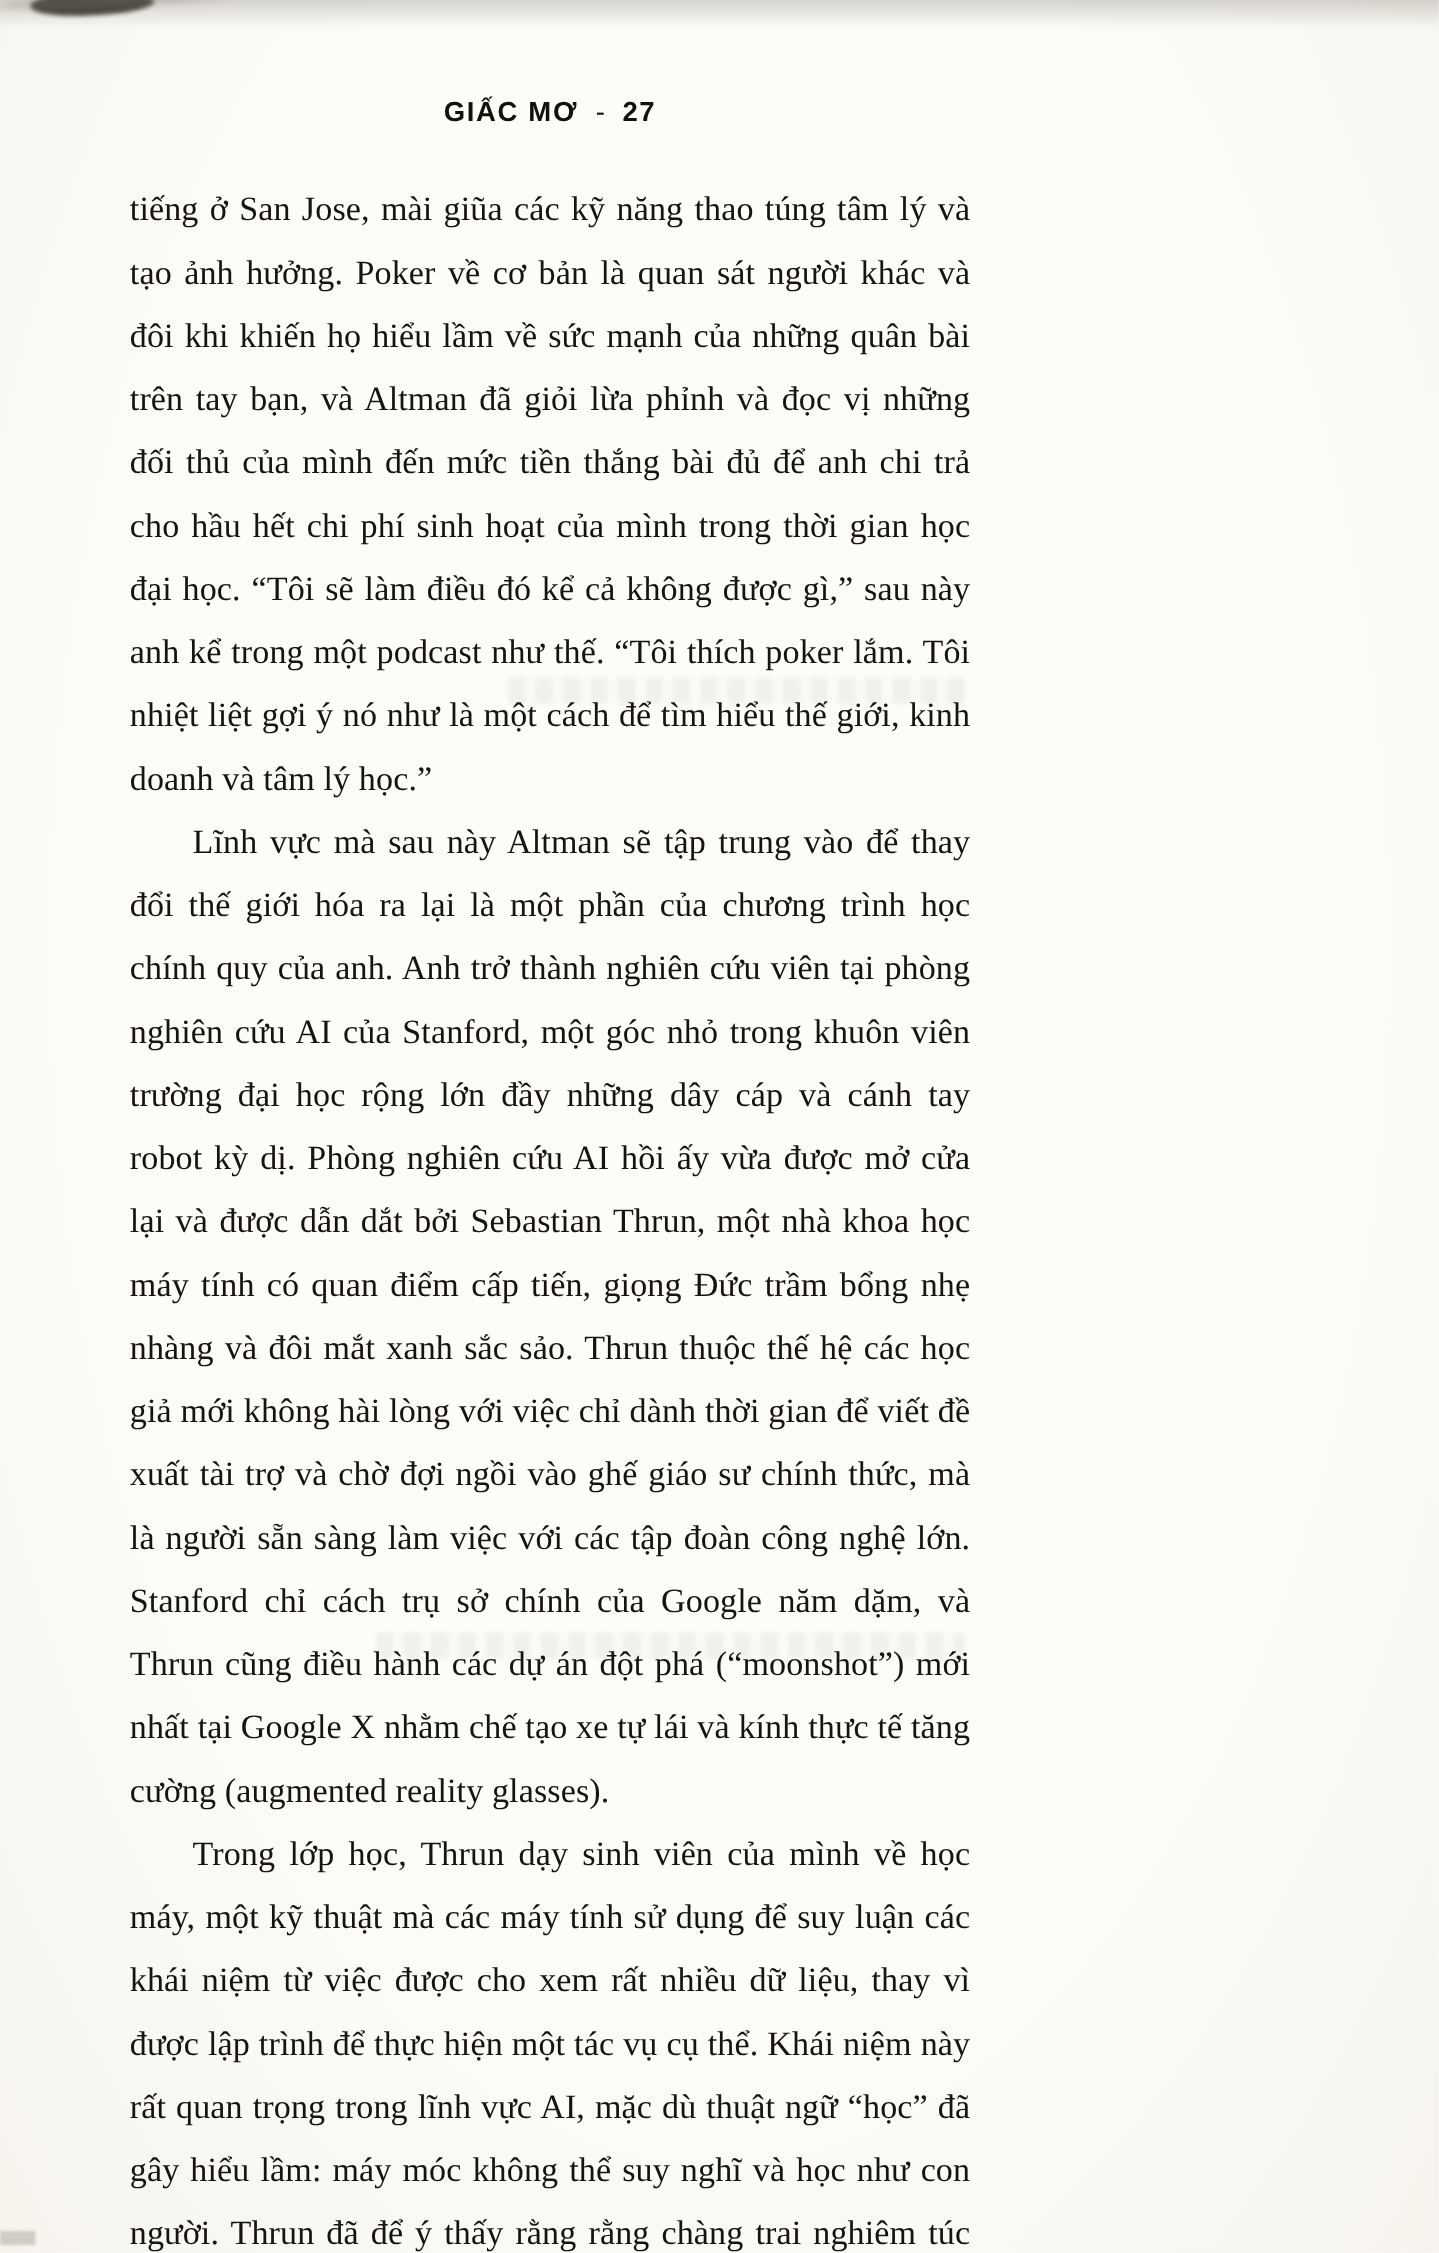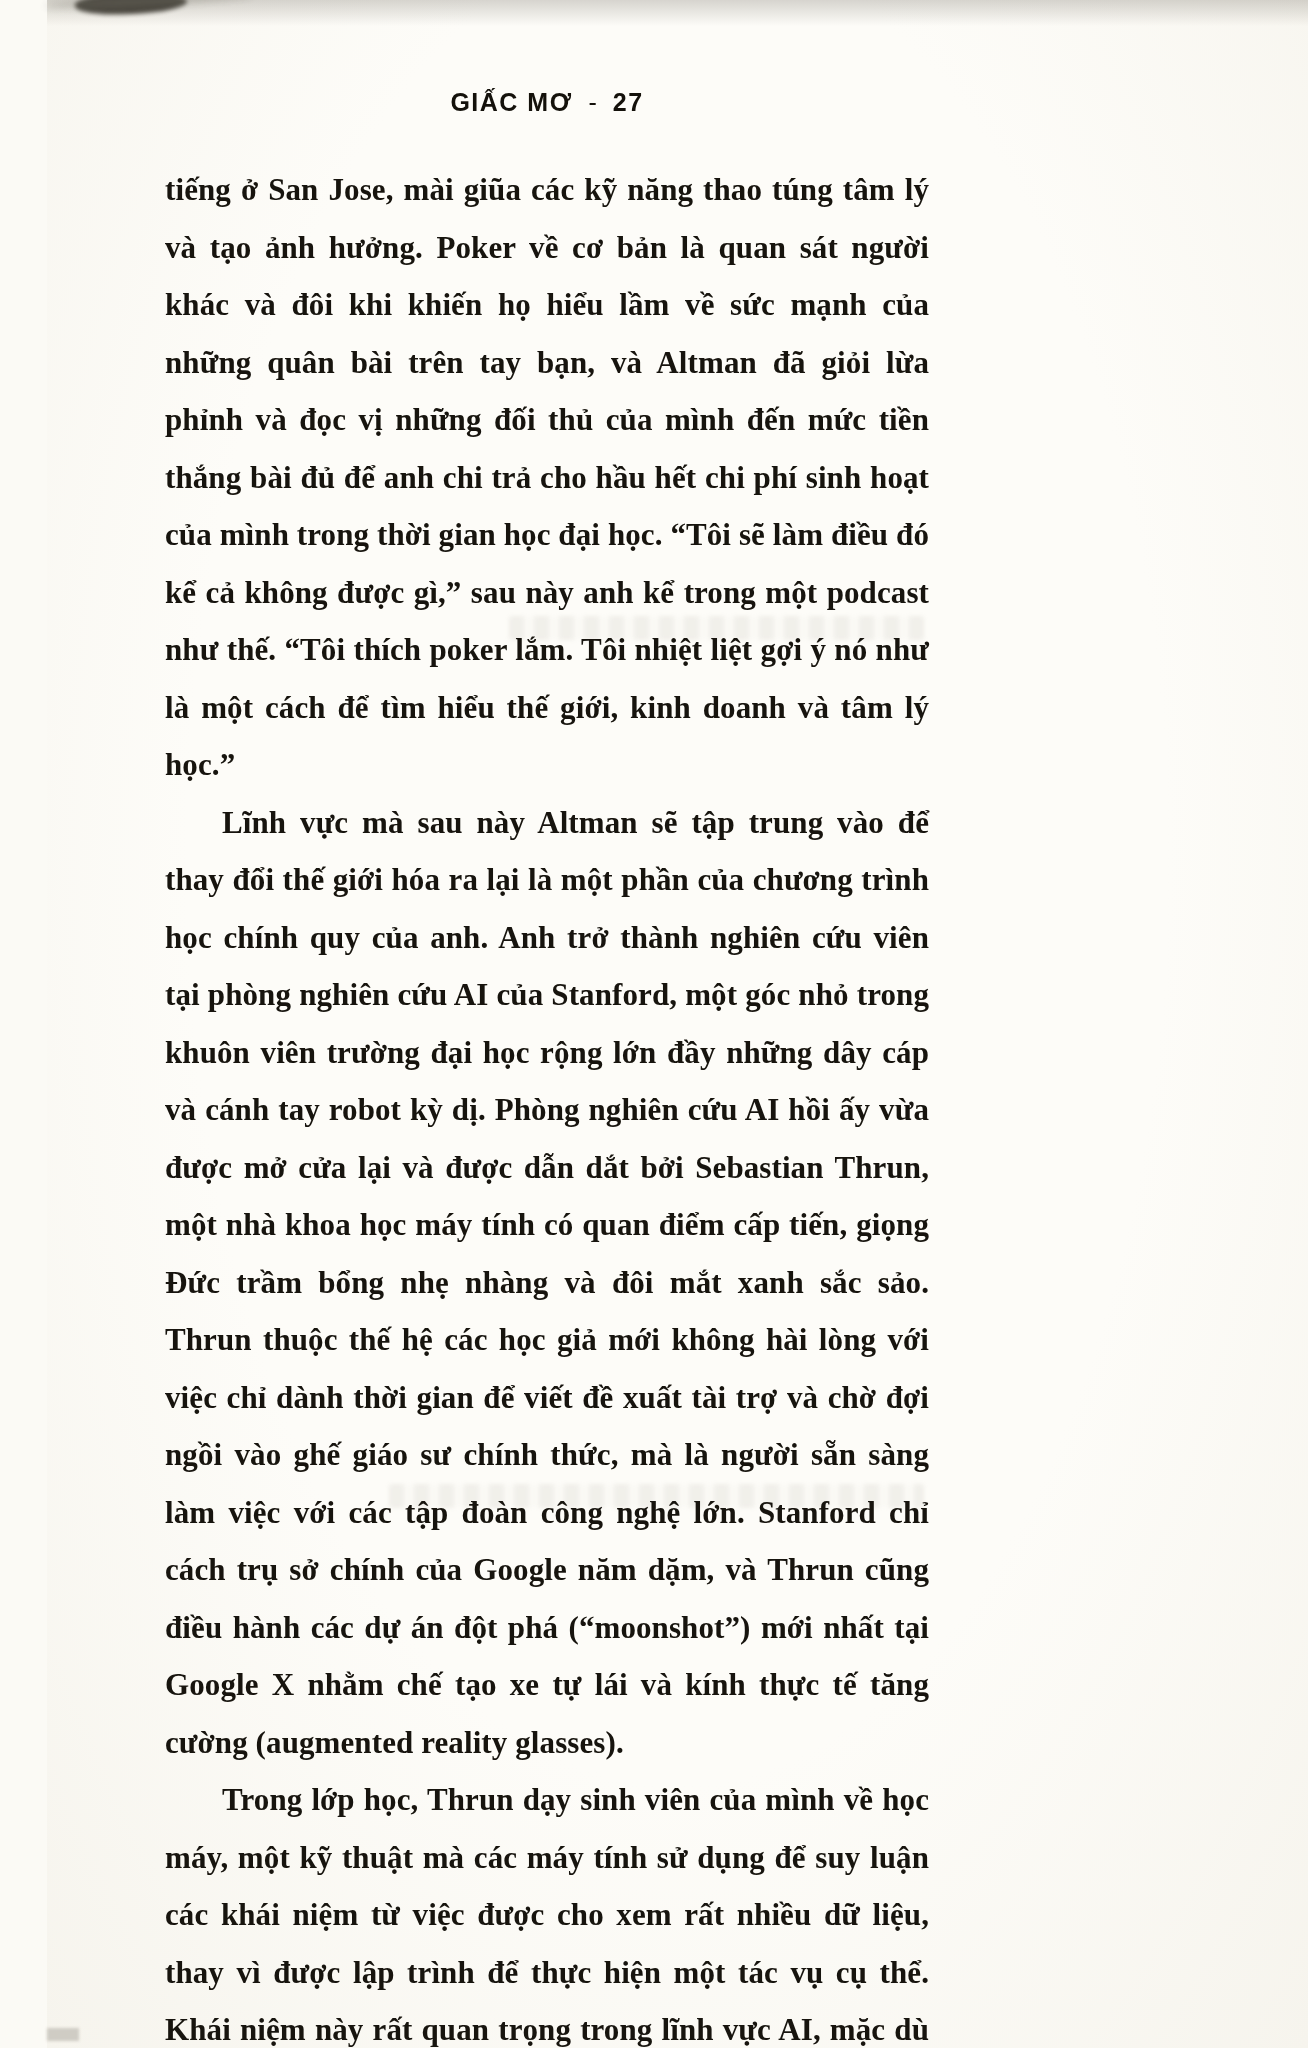"GIẤC MƠ - 27" .page { margin-left: 47px -> none }
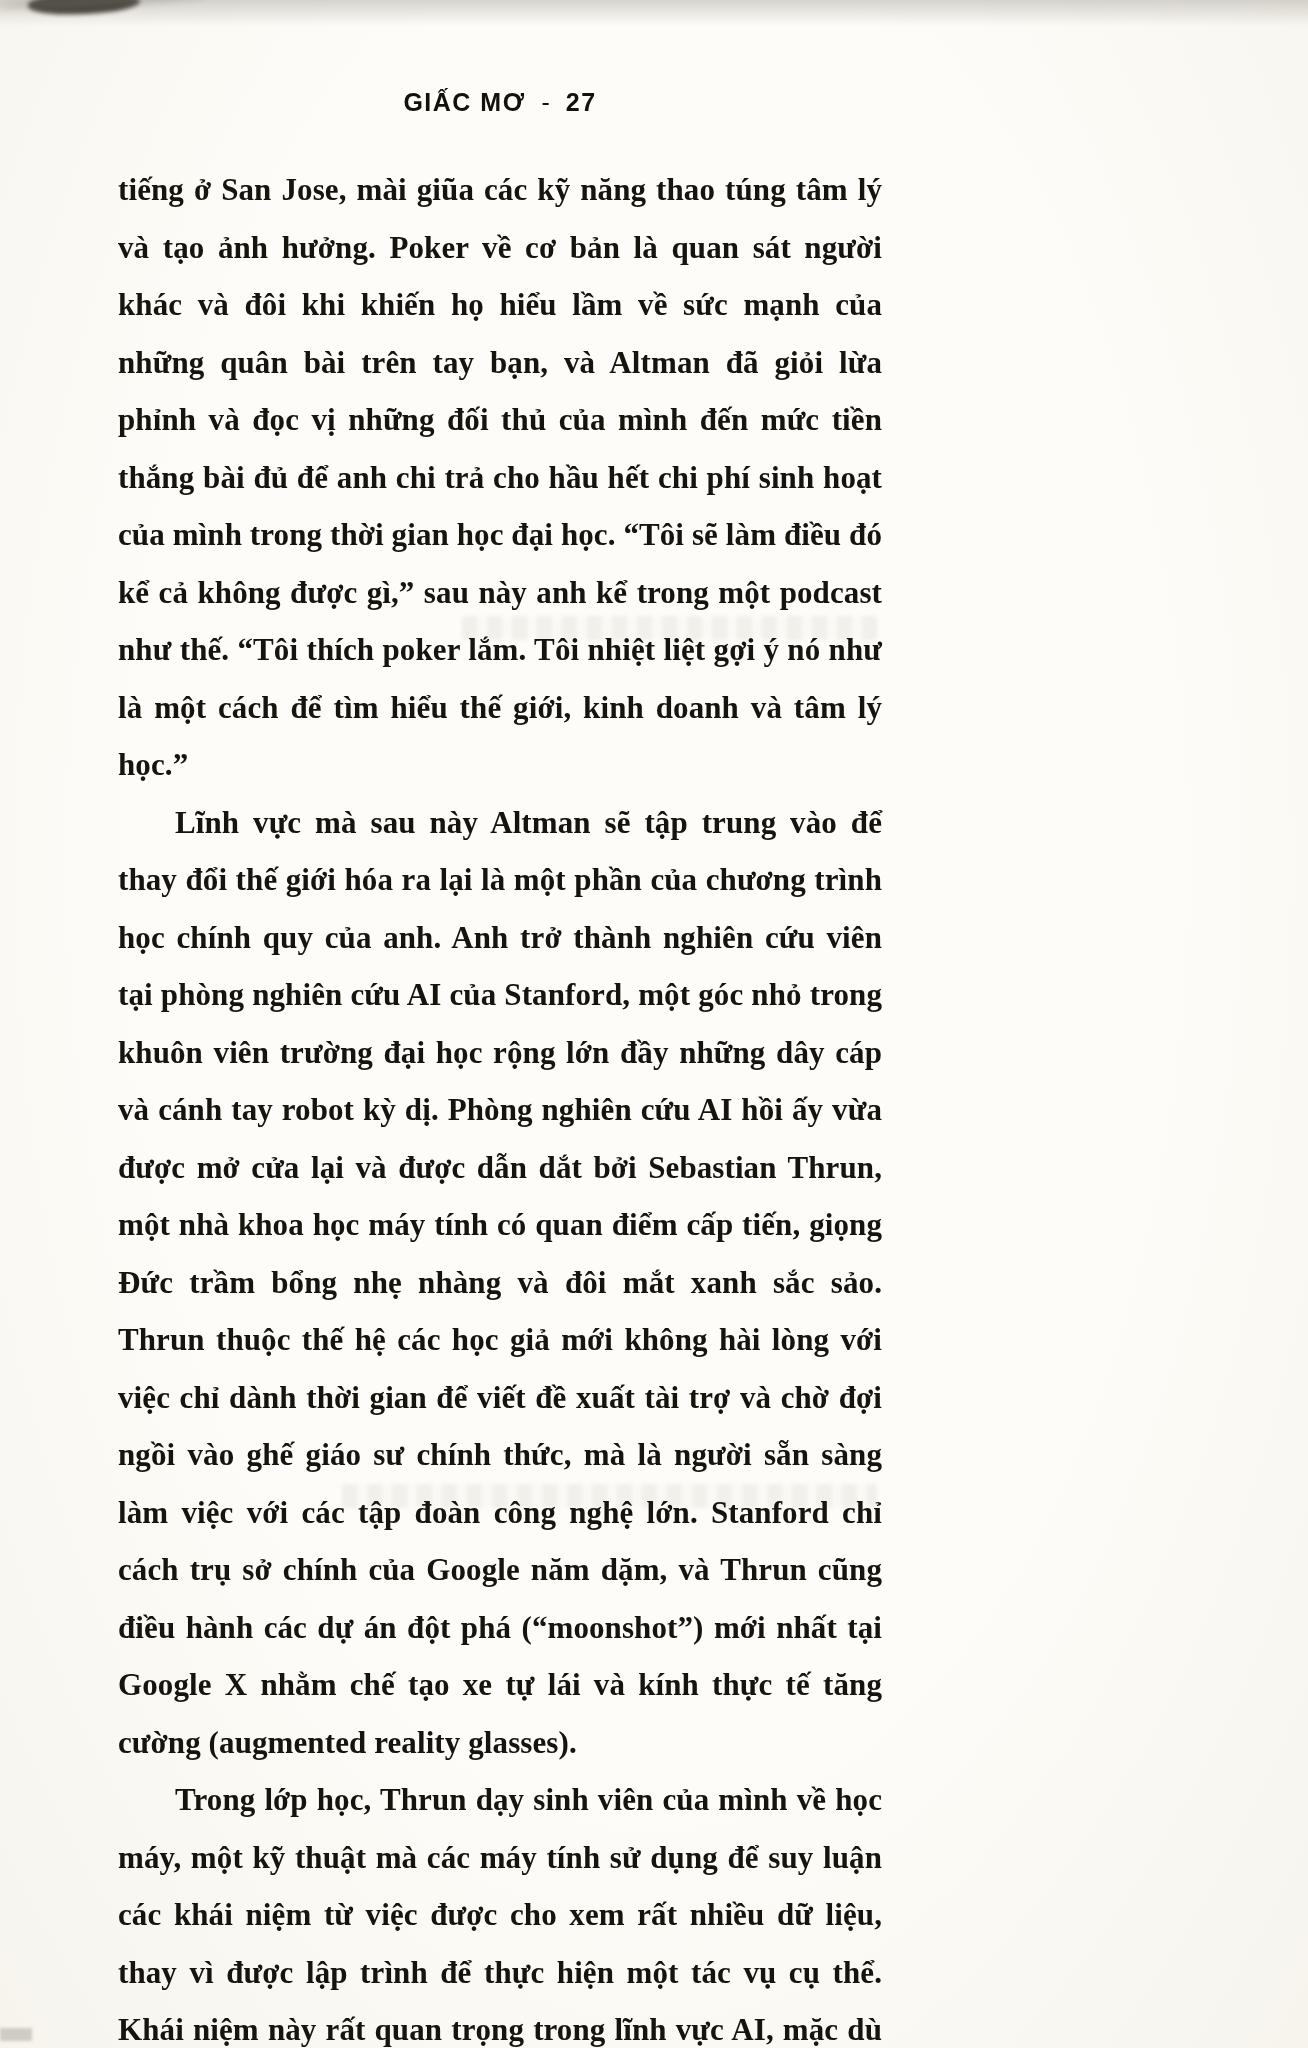"tiếng ở San Jose, mài" .para { font-weight: bold -> none }
